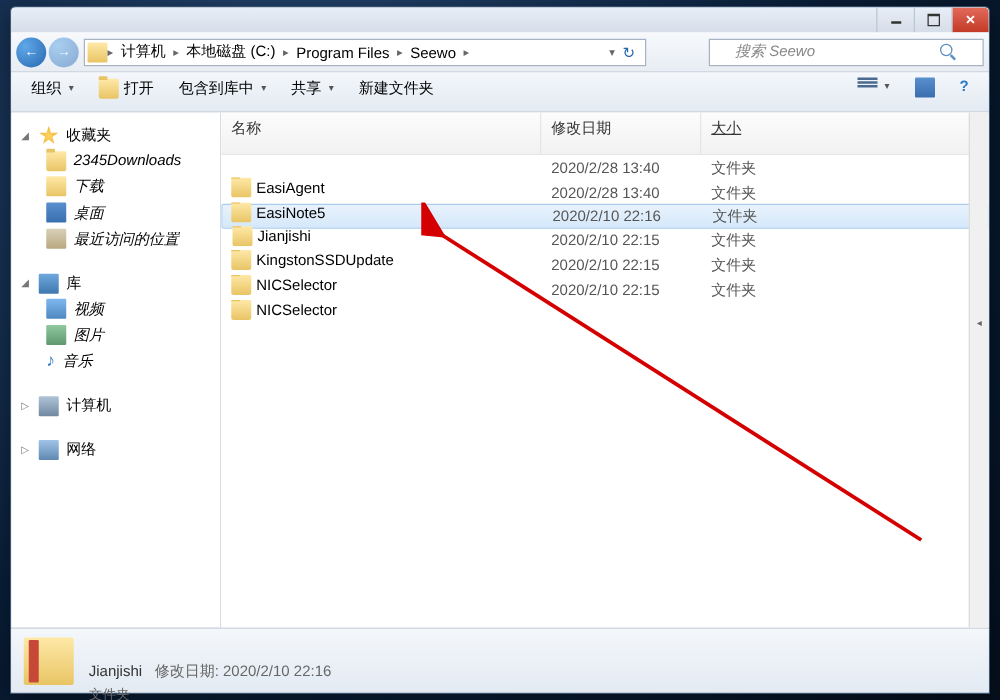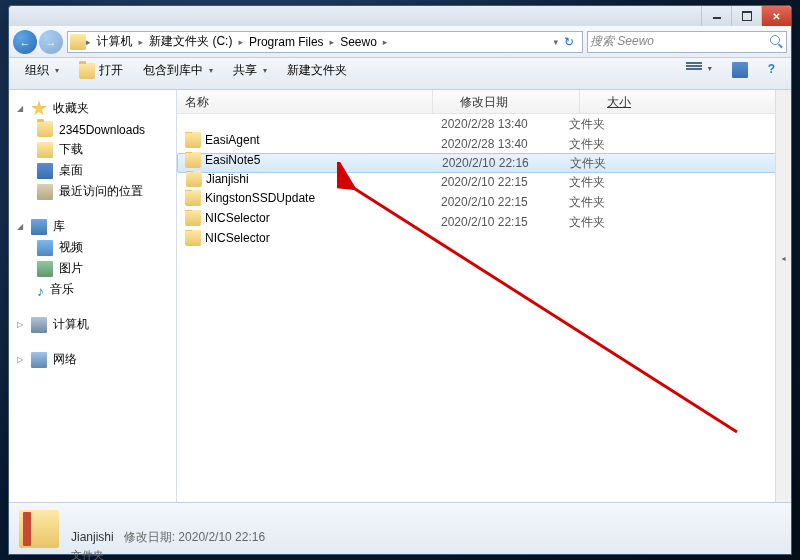"新建文件夹 (C:)" span { text: 新建文件夹 -> 本地磁盘 }
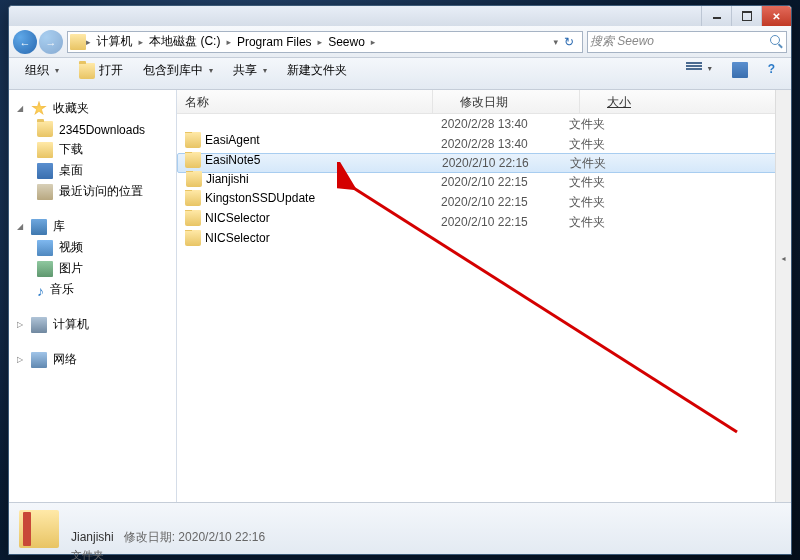"搜索 Seewo" .search { margin-left: none -> 46px; padding: 0 2px -> 0 20px; width: 200px -> 220px }
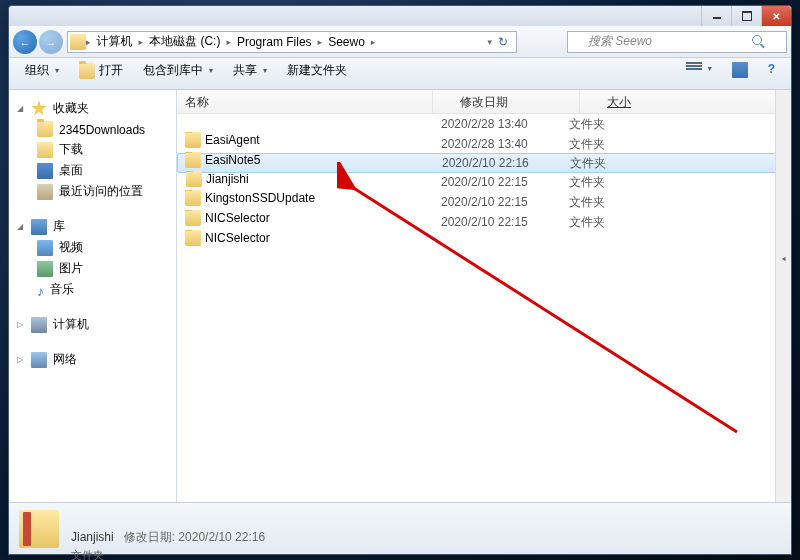"名称" .cols { gap: 19px -> none; height: 24px -> 34px }
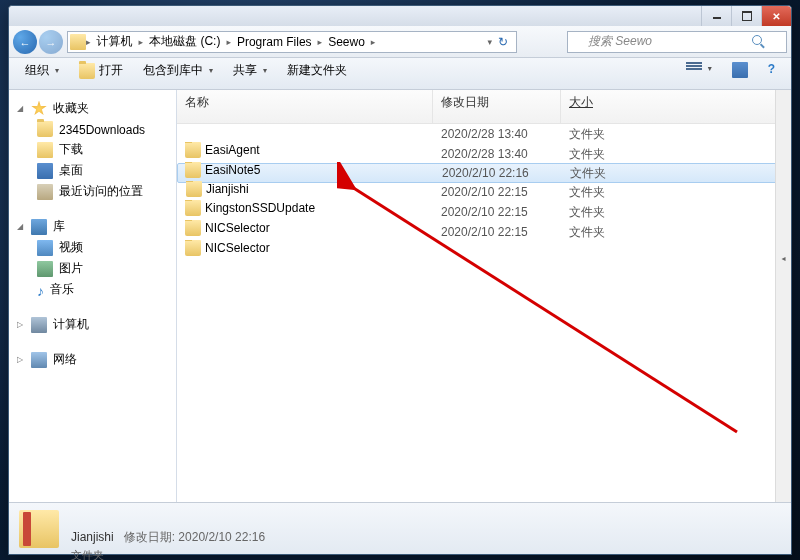"2345Downloads" .side-item { align-items: flex-end -> flex-start; font-style: none -> italic }
